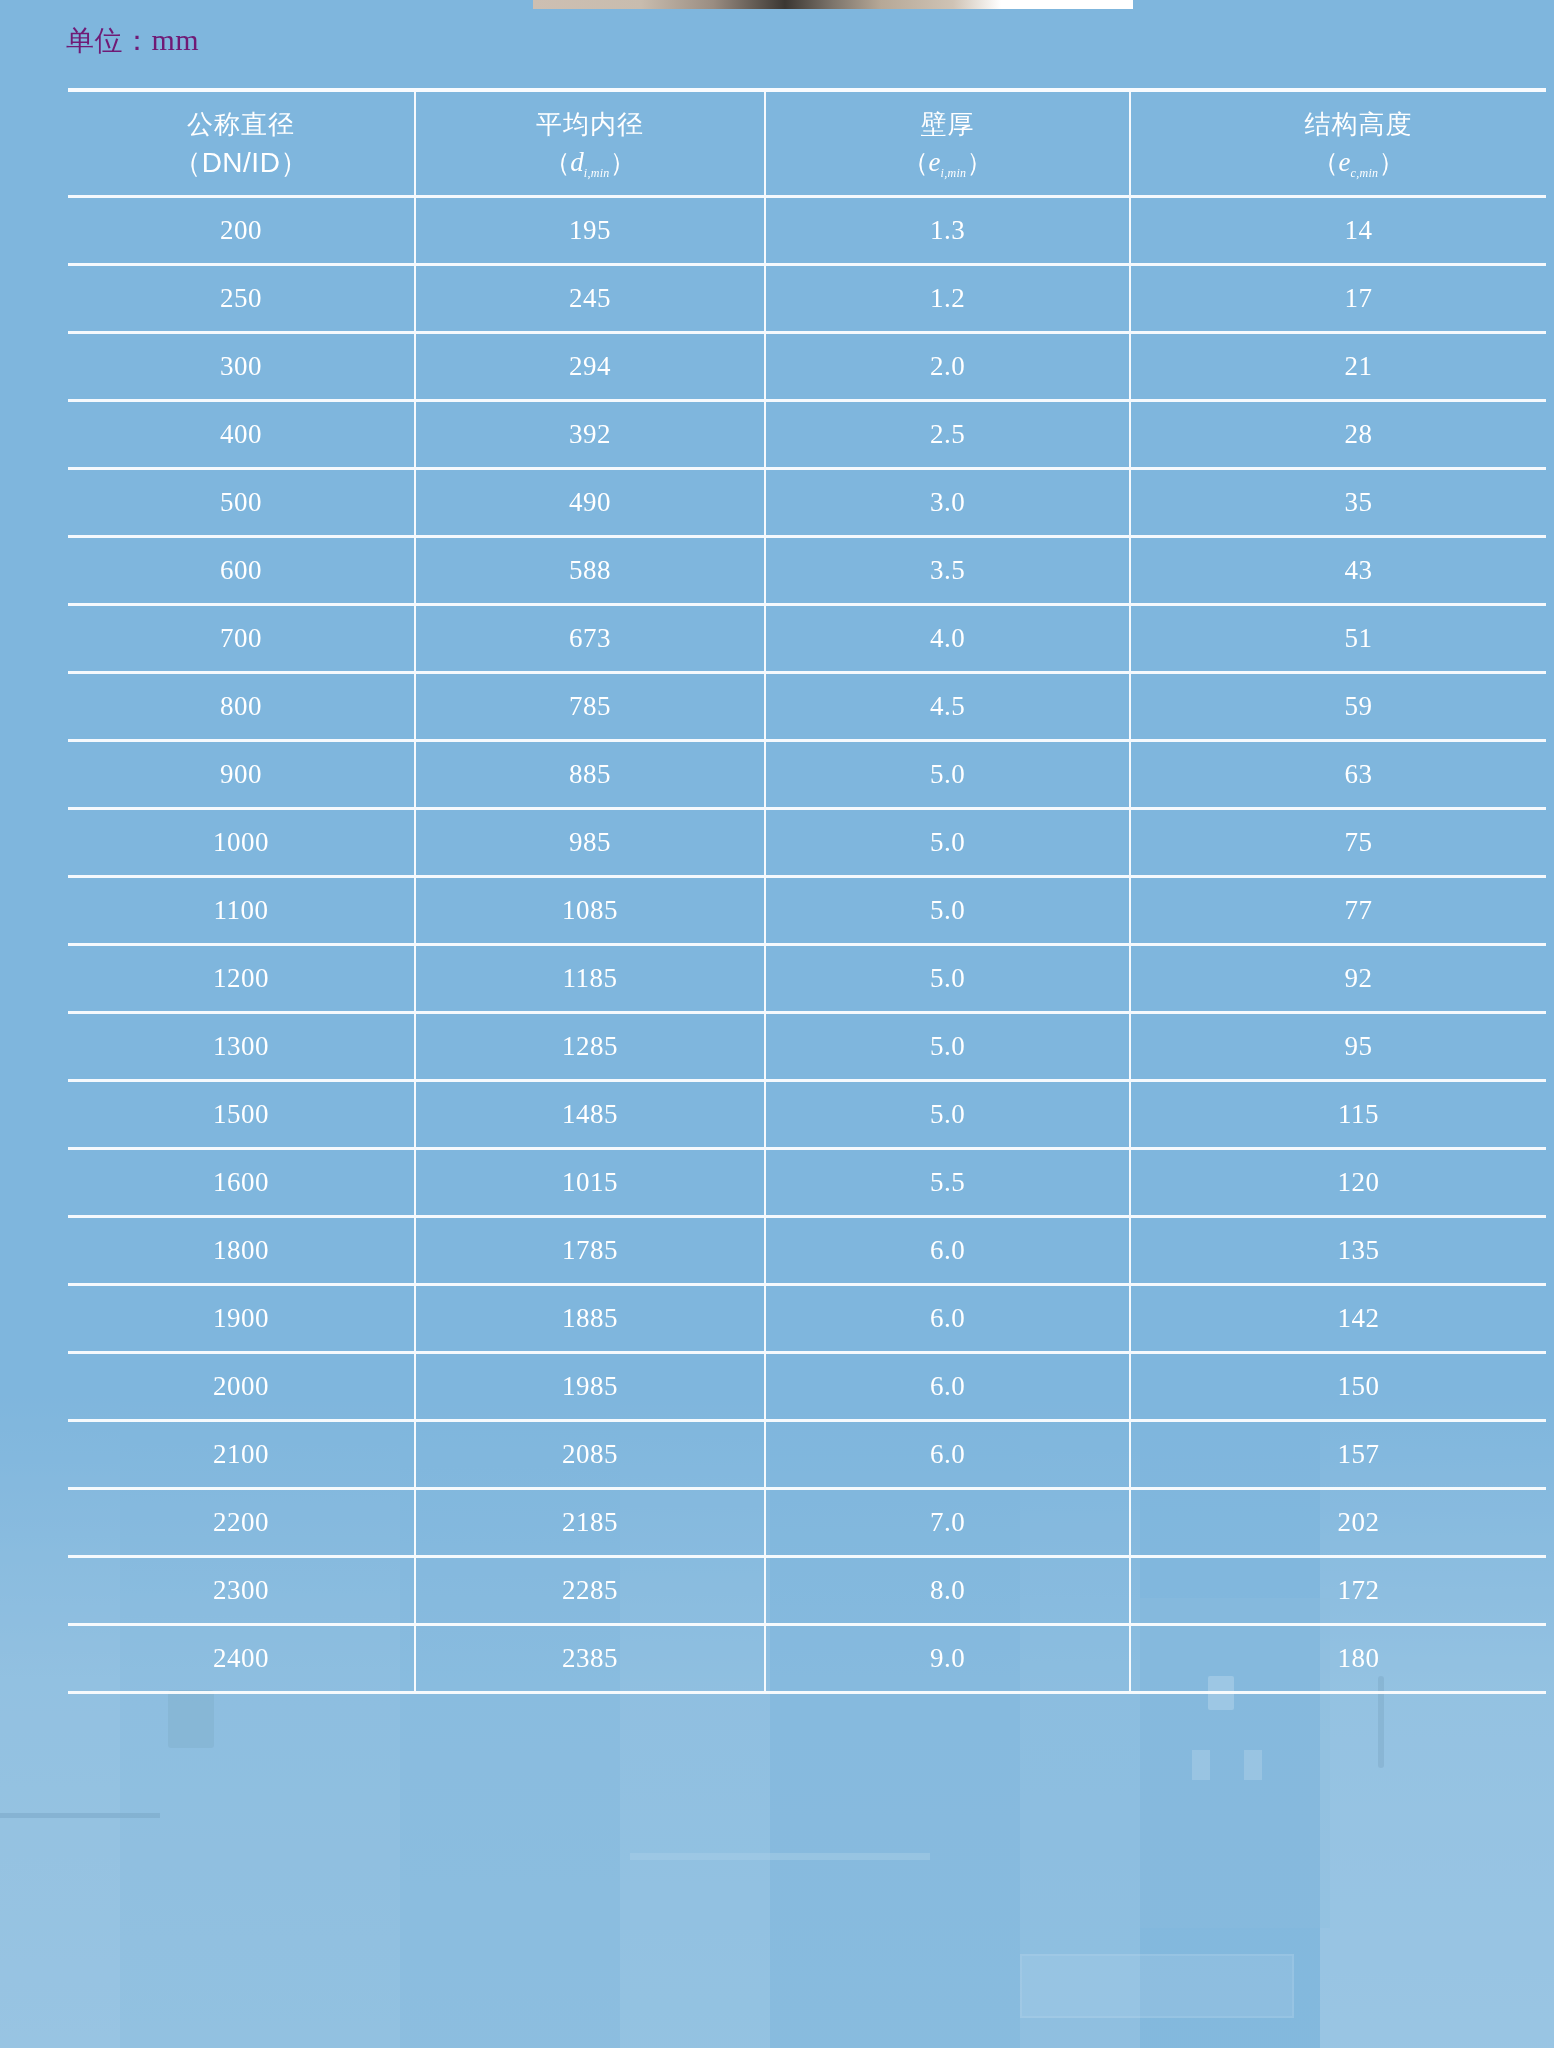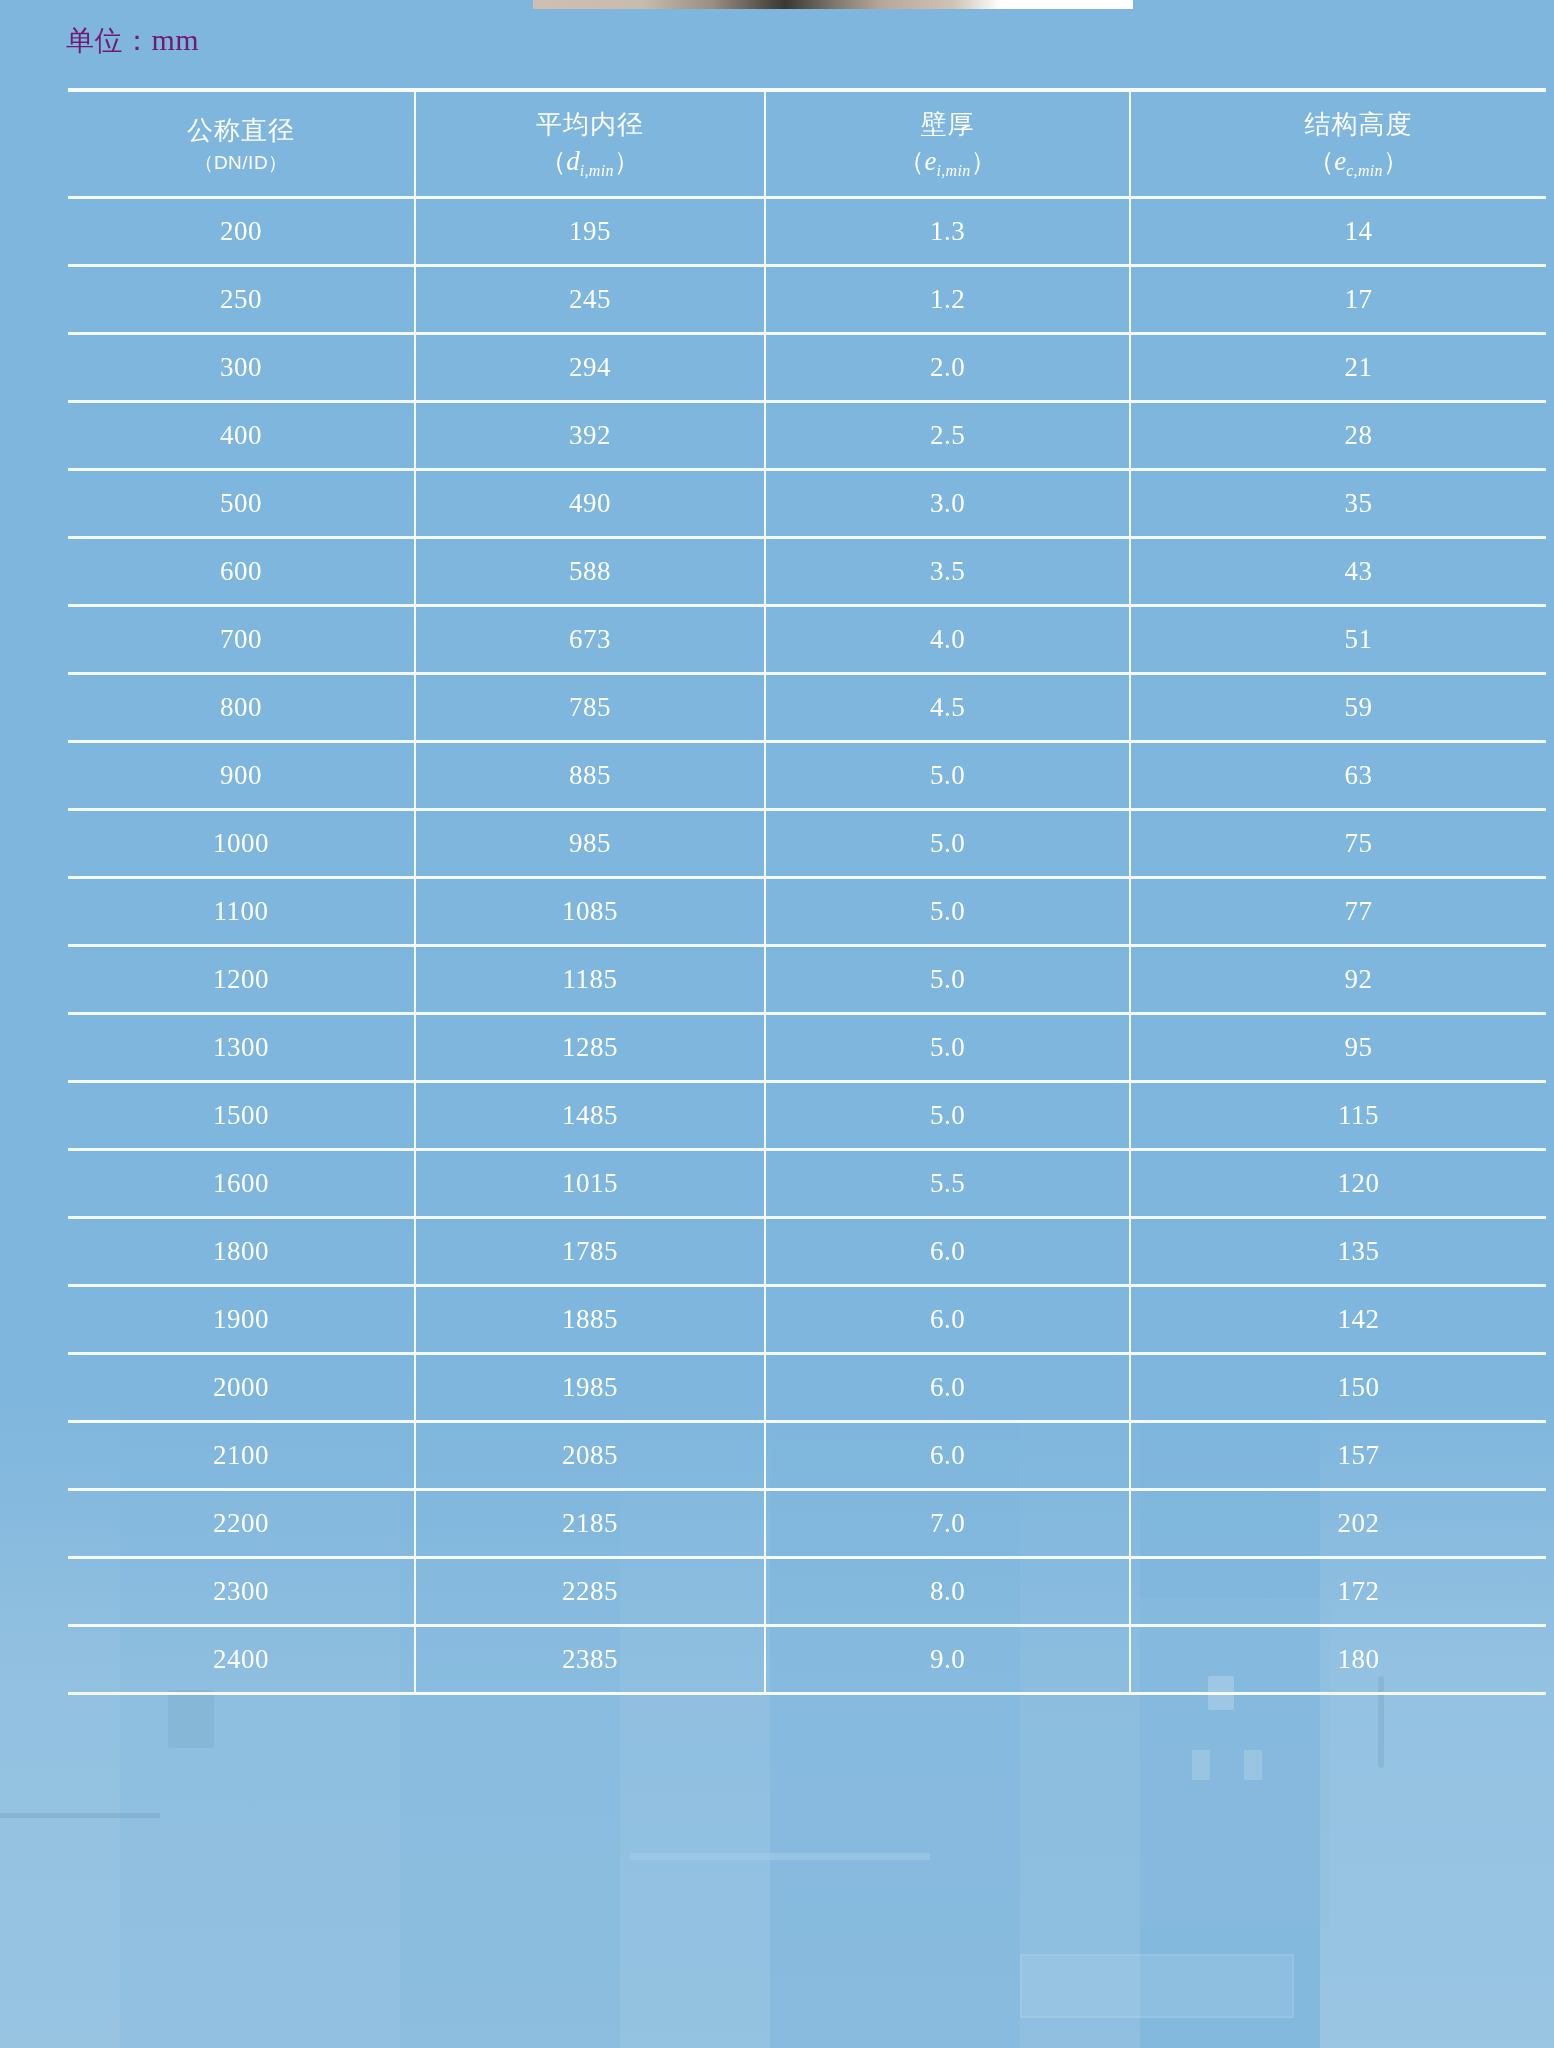"（DN/ID）" .h-sub { font-size: 19px -> 28px }
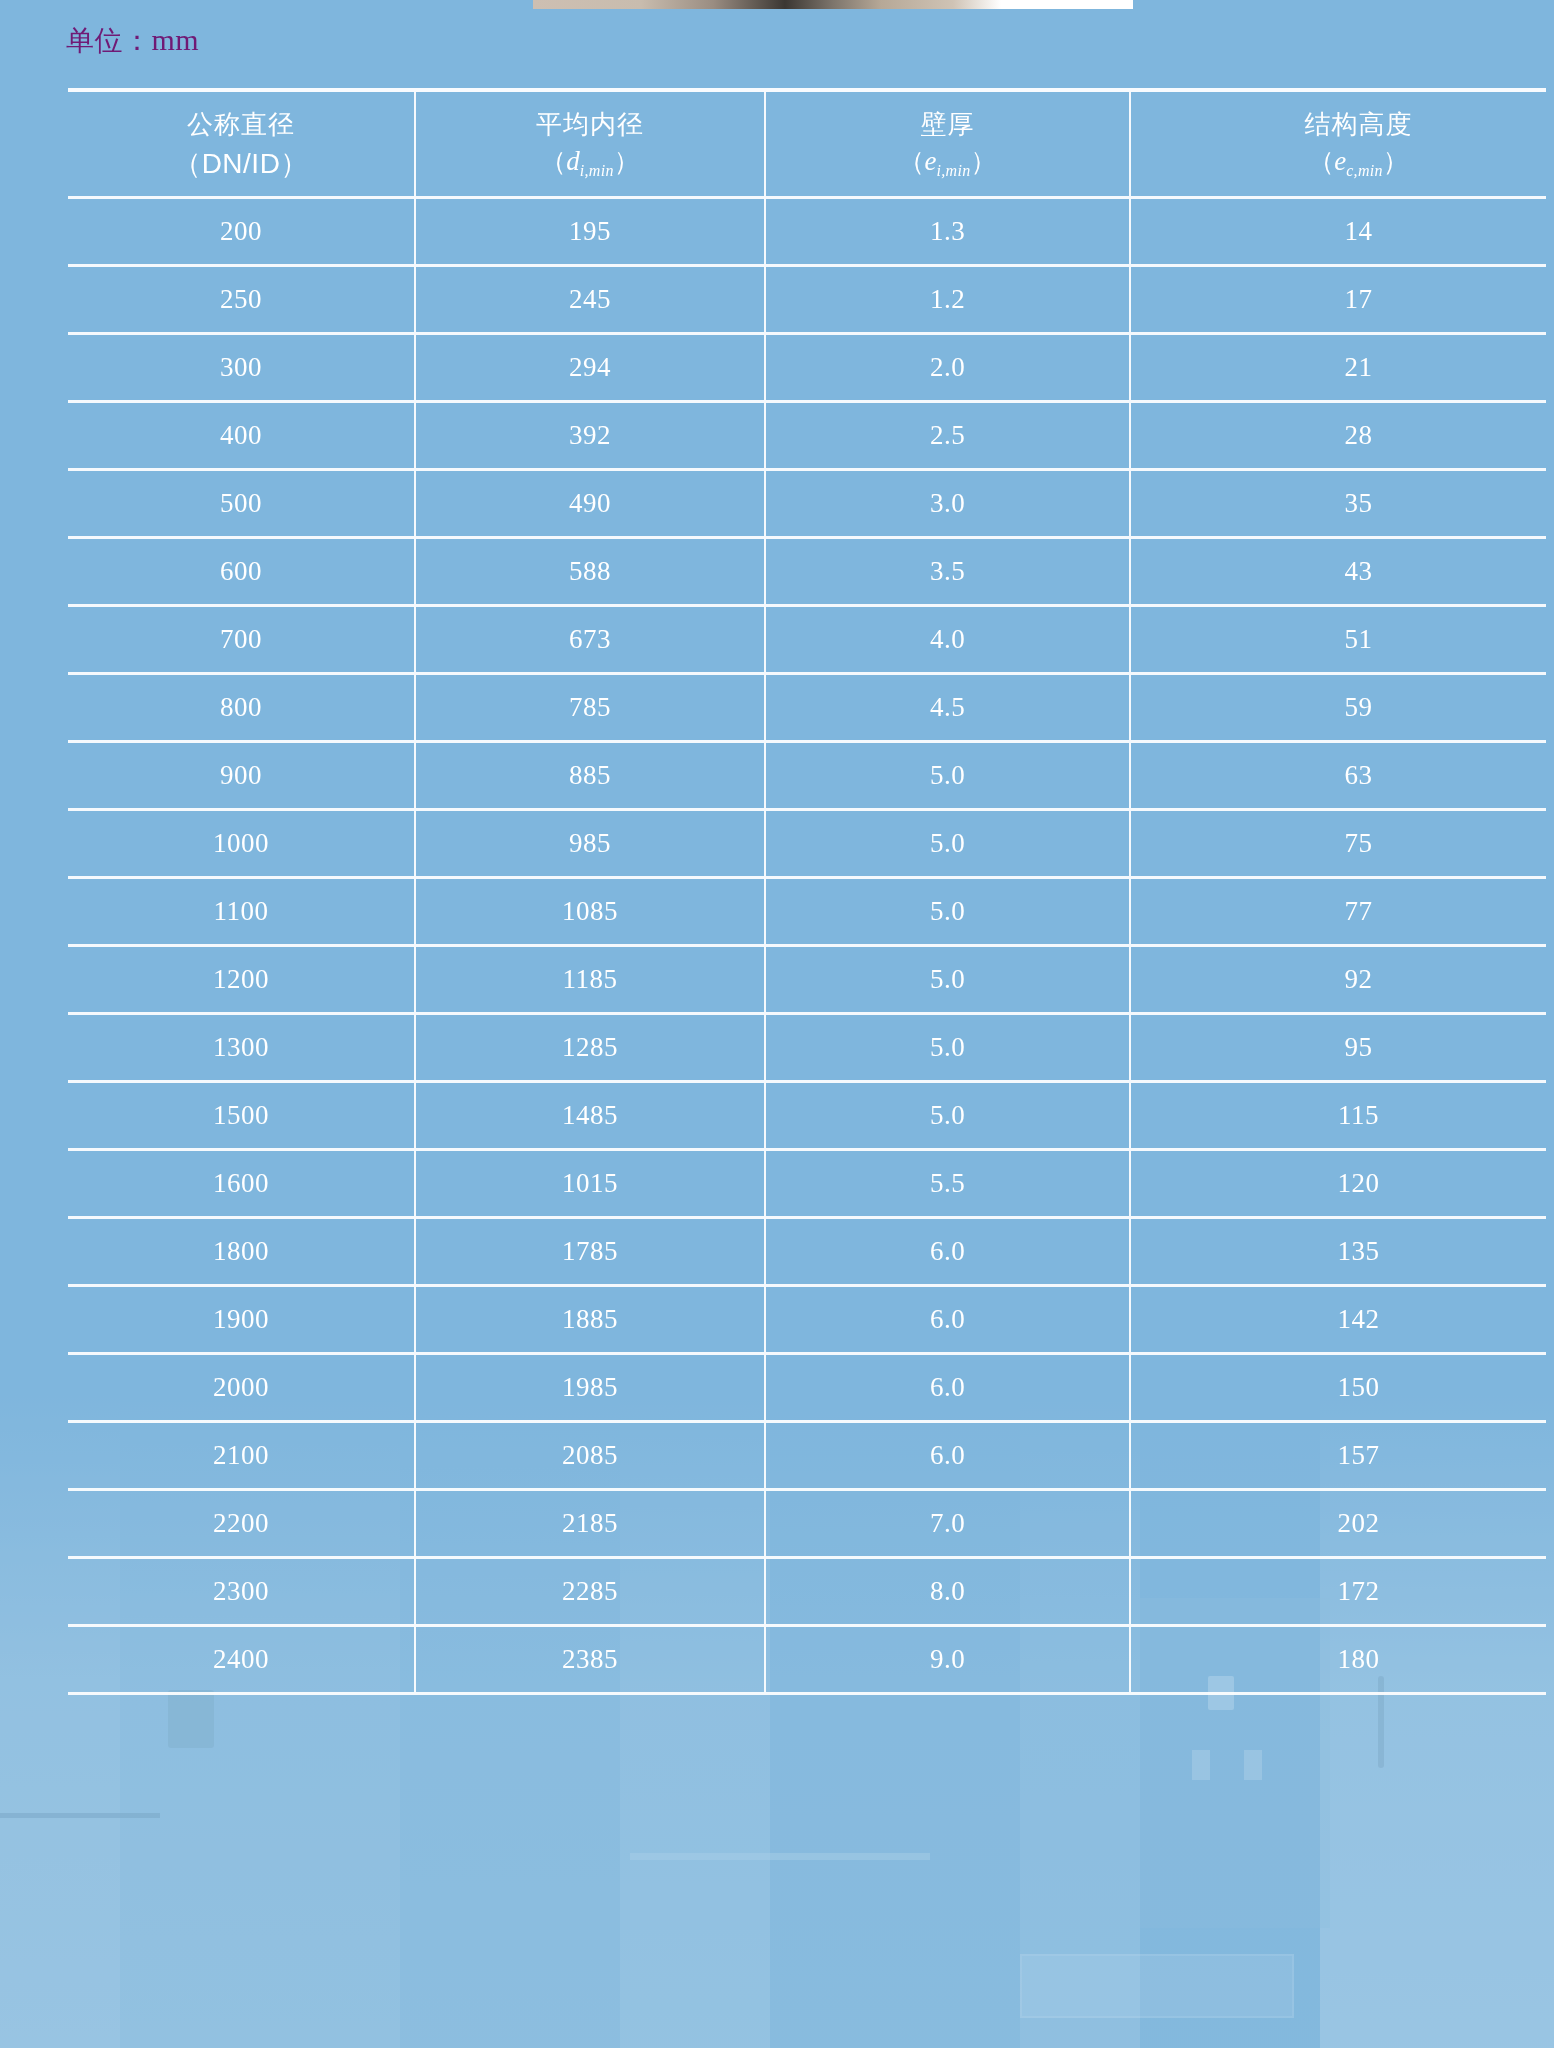"i,min" .h-math .sub { font-size: 16px -> 12px }
